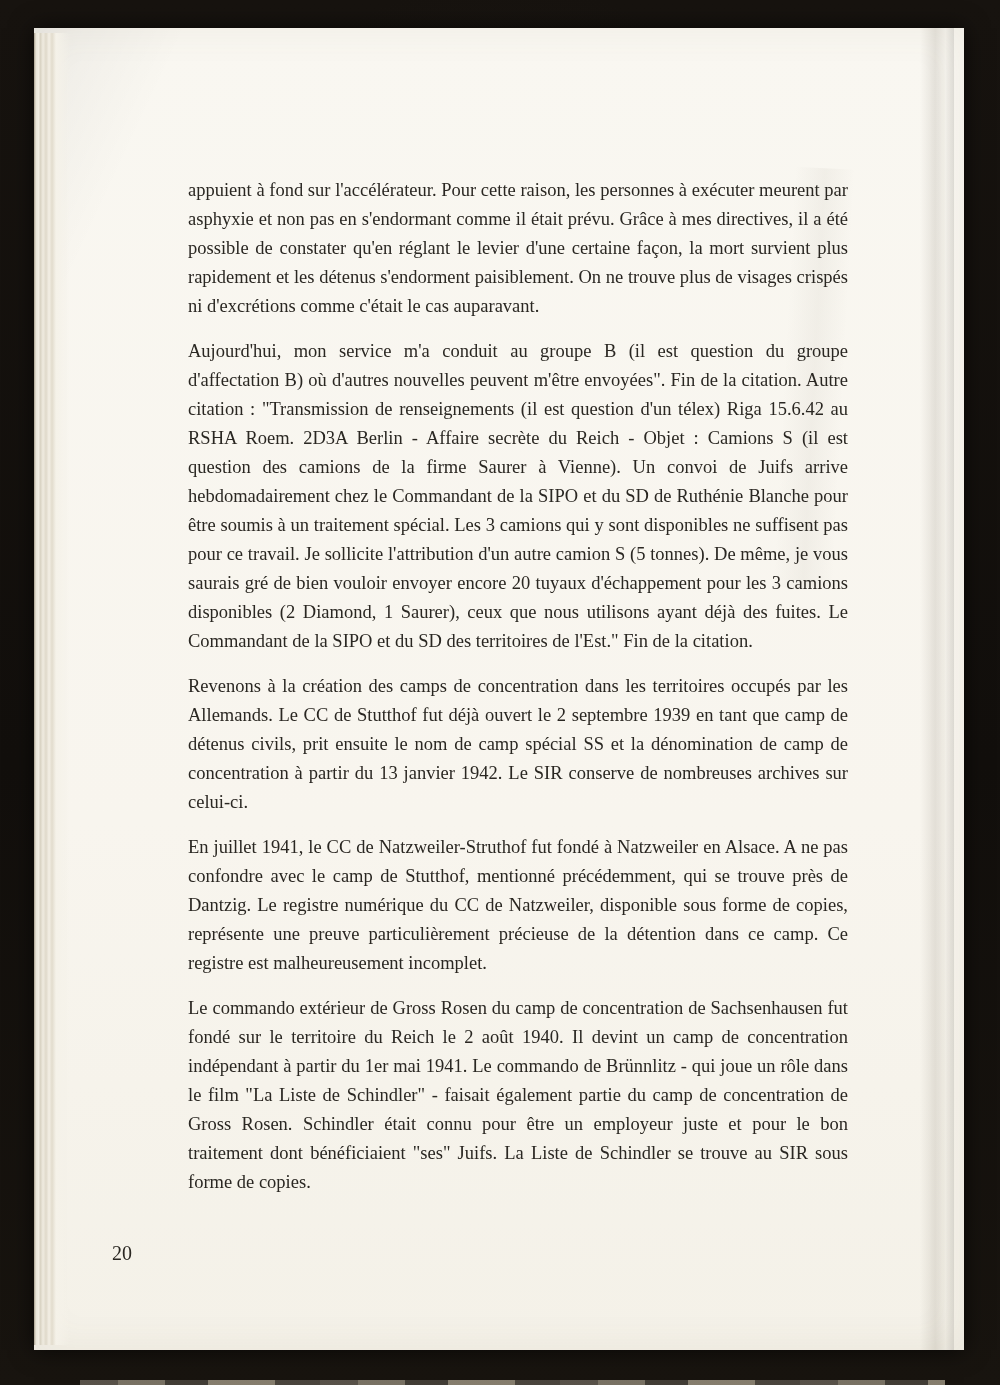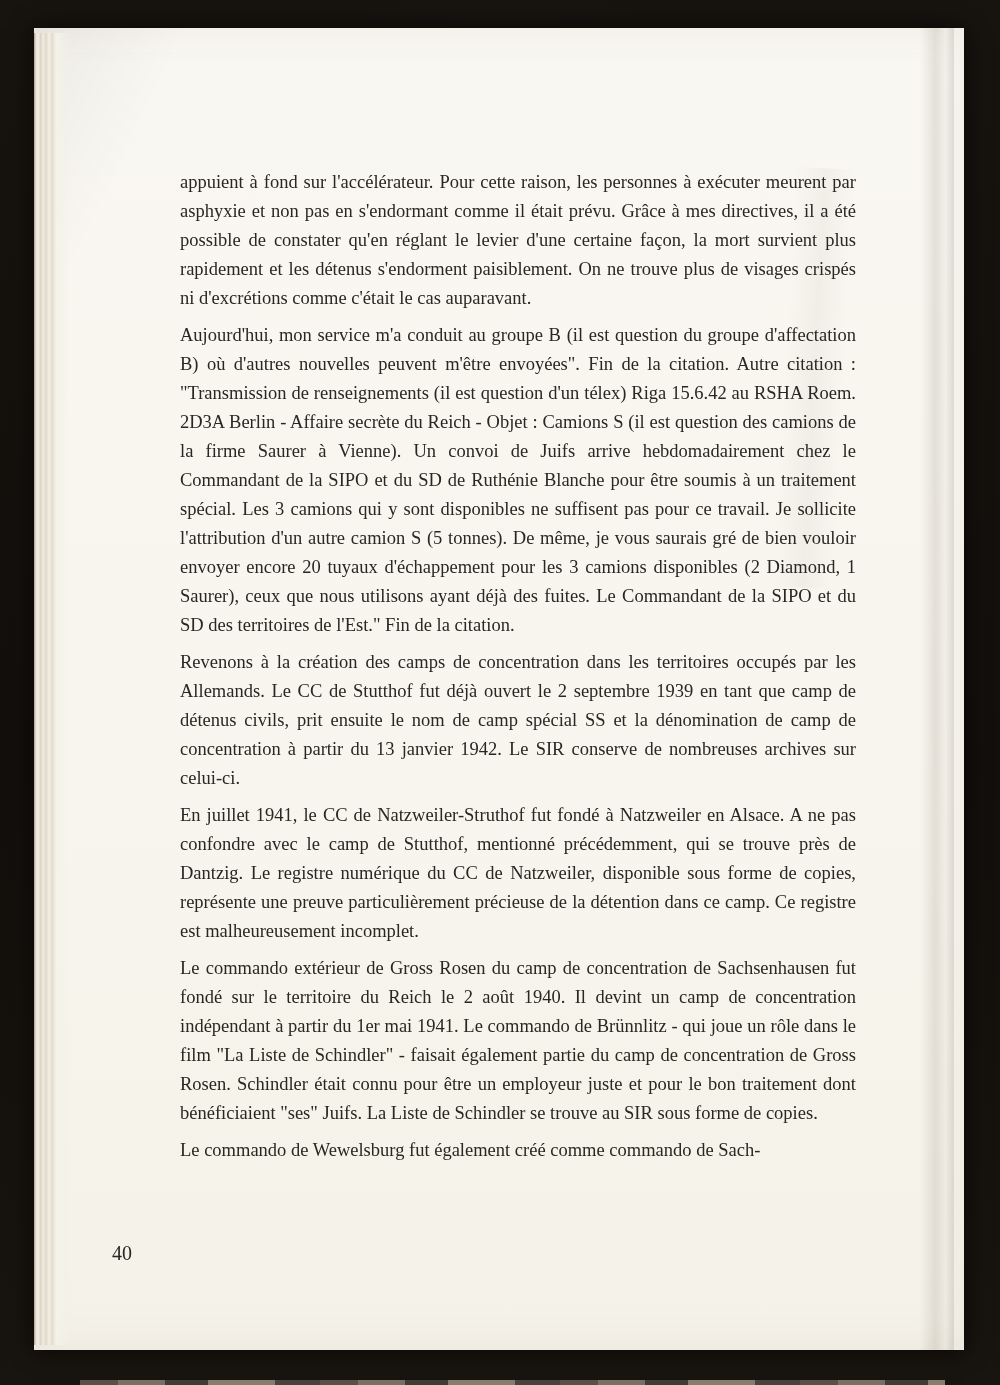"appuient à fond sur l'accélérateur." .text-block p { margin: 8px -> 16px }
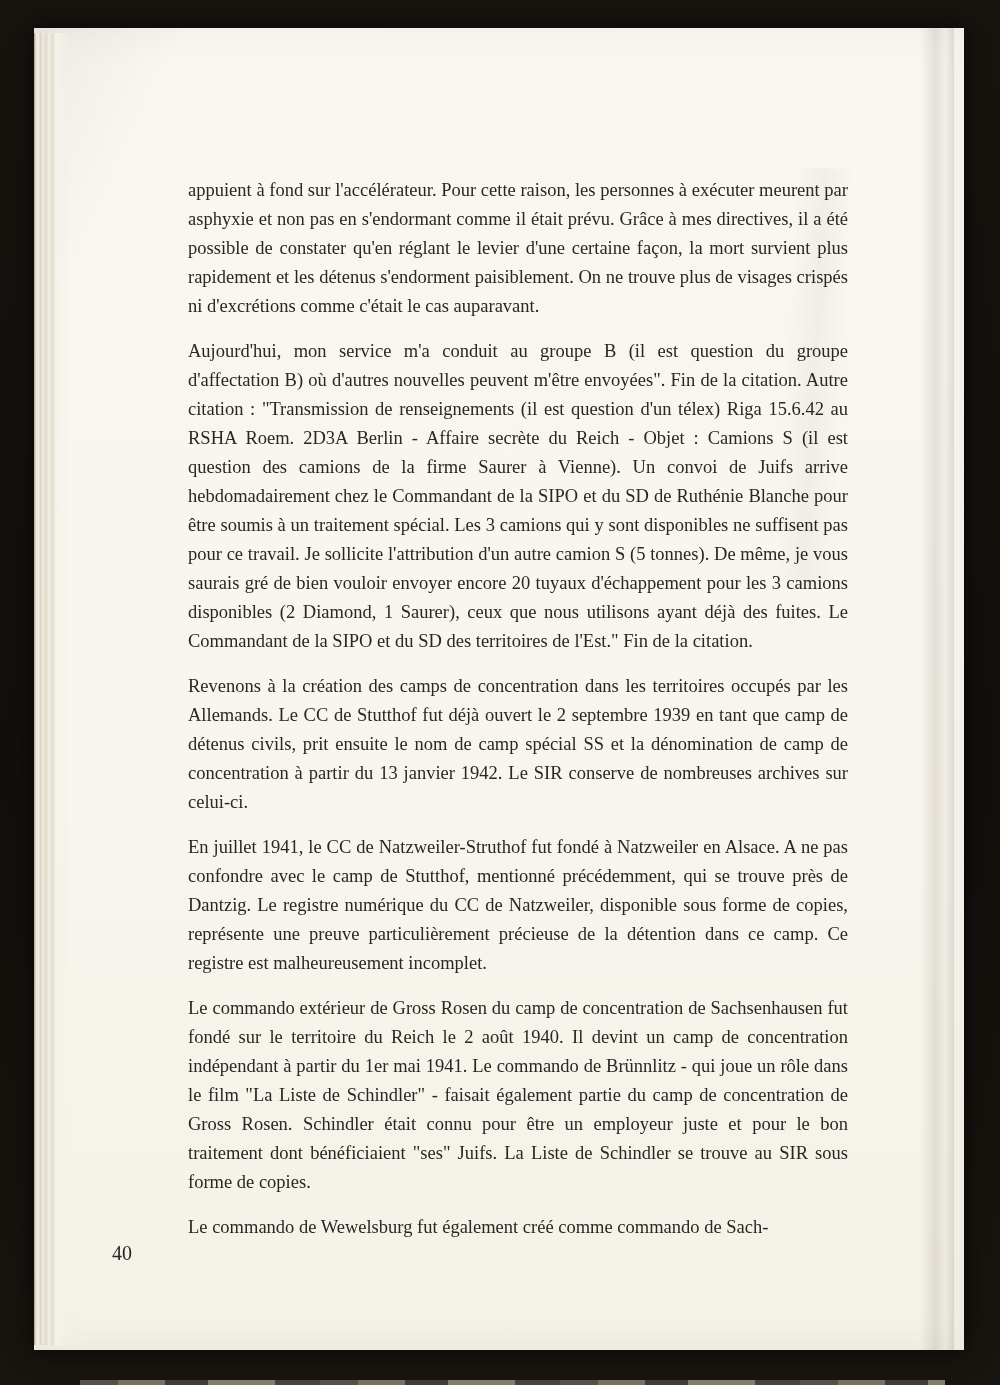"Le commando de Wewelsburg fut" p { html: <p><span>Le commando de Wewelsburg fut également créé comme commando de Sach-</span></p> -> none }
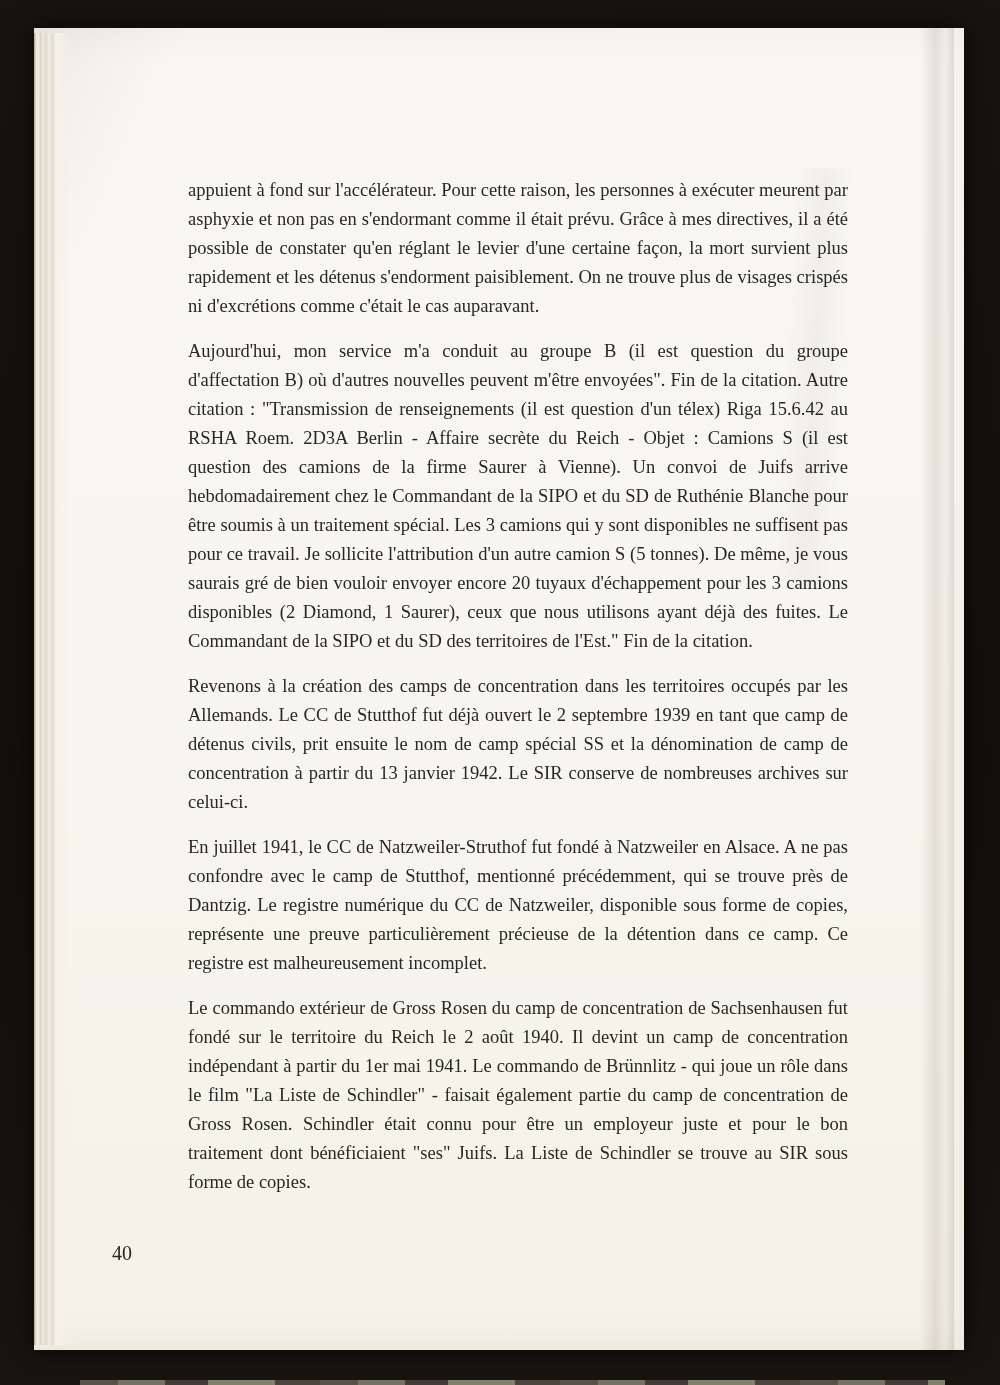"40" div.page-number { text: 40 -> 20 }
